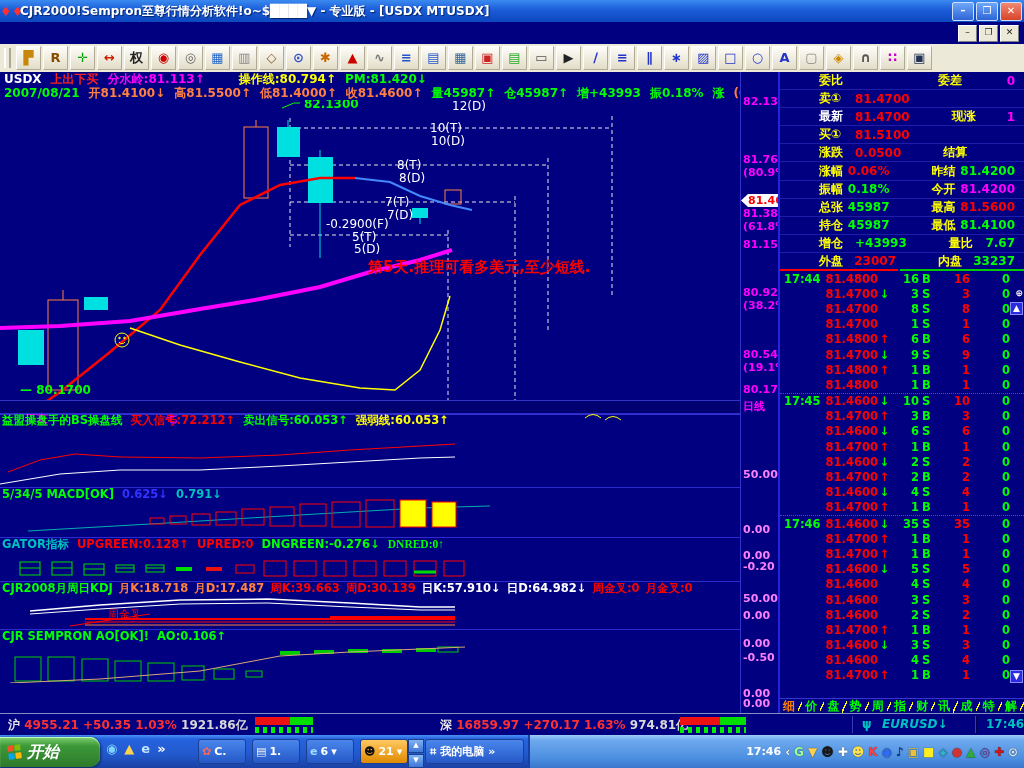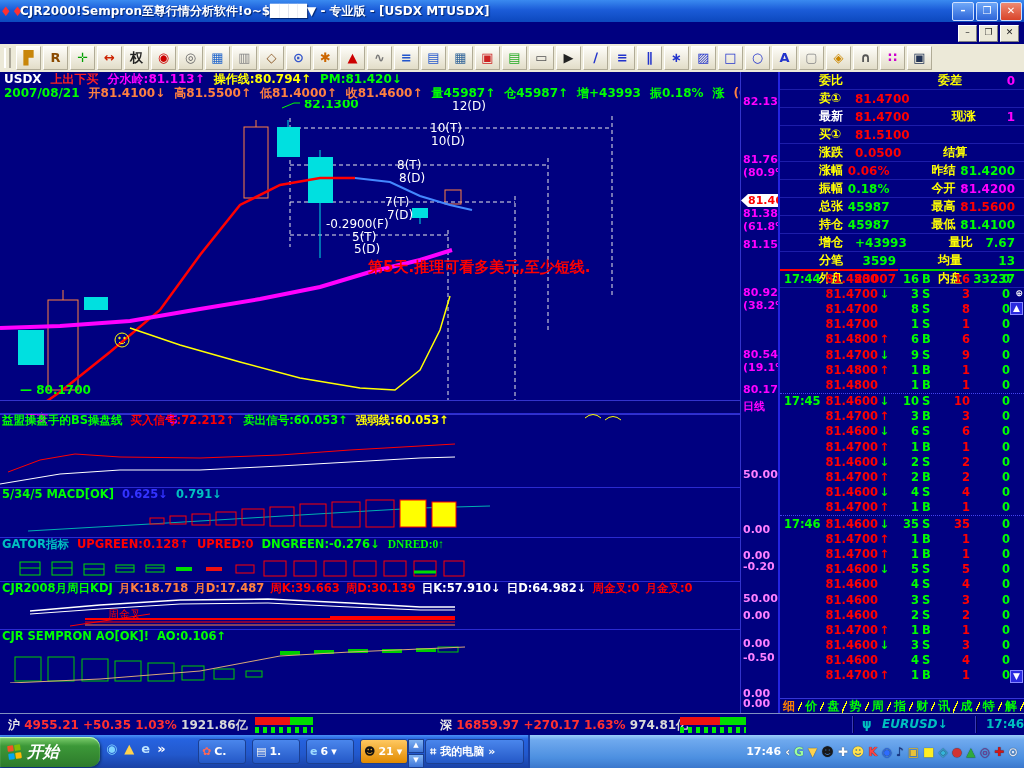"操作线:80.794↑" span.seg { margin-left: none -> 25px }
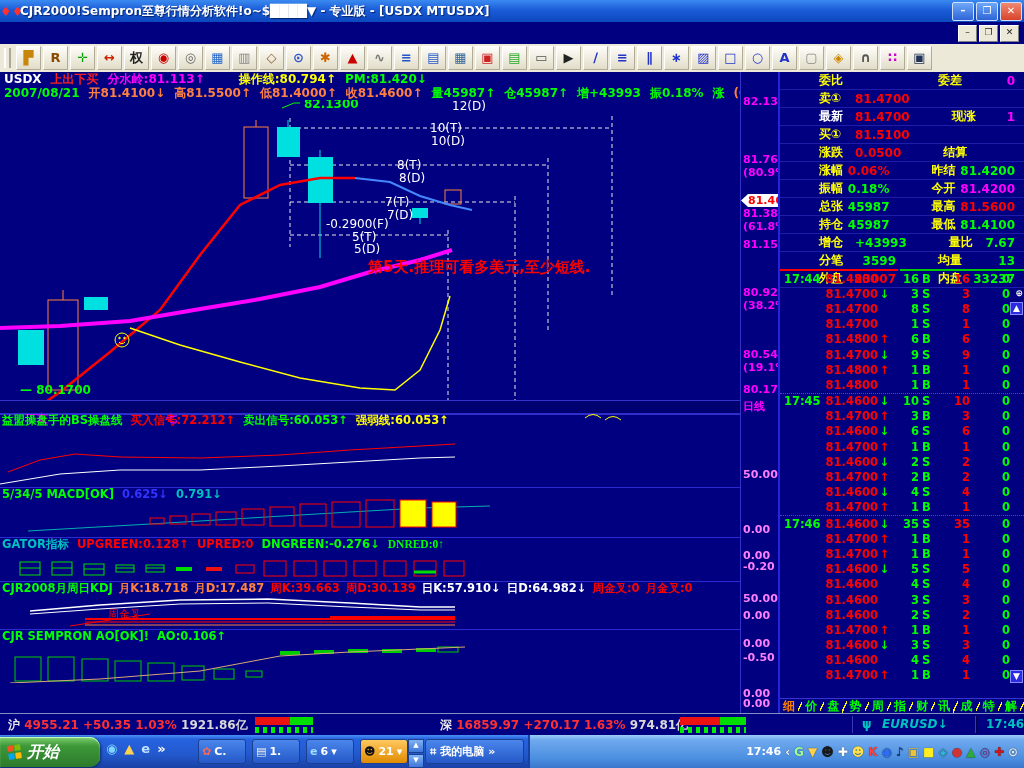"分笔" div.qrow { html: <div> <span>分笔</span> <span>3599</span> <span>均量</span> <span>13</span> </div> -> none }
